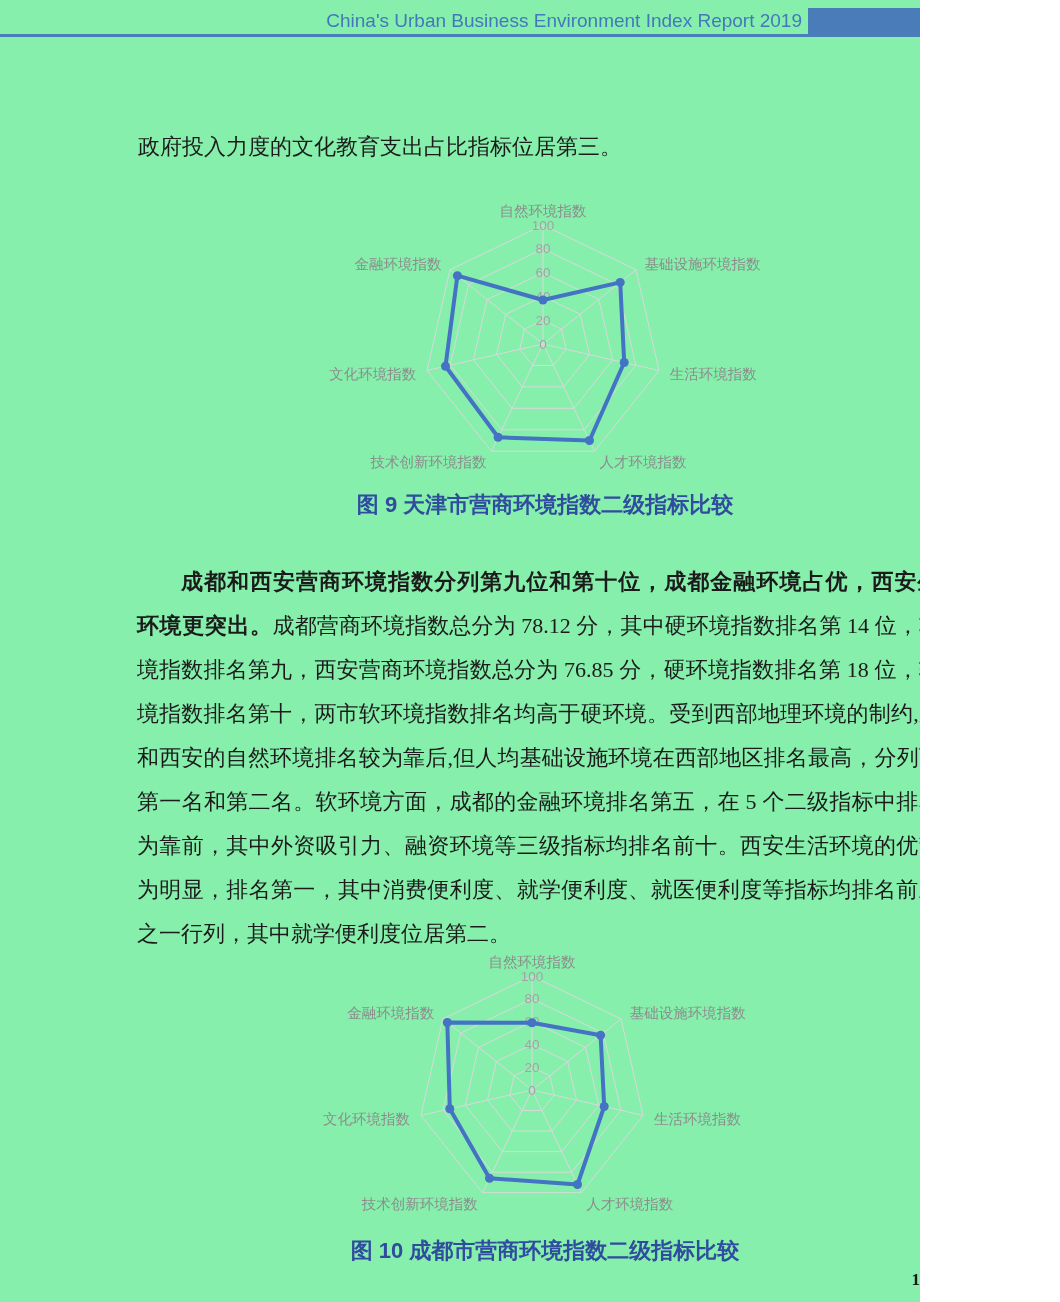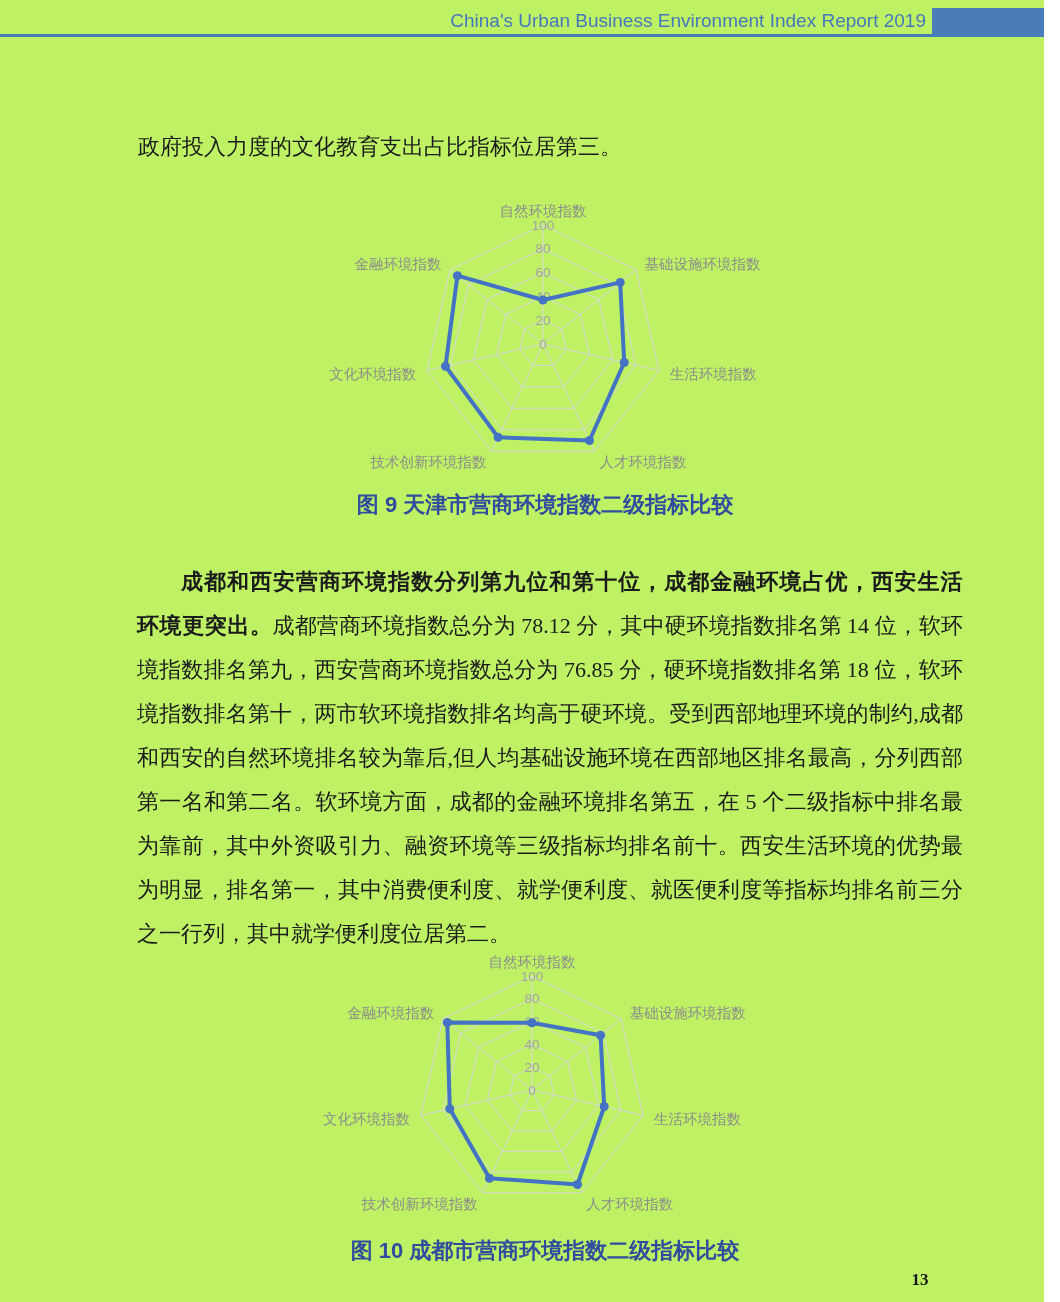"China's Urban Business Environment Index" .page { background: #bef264 -> #86efac; width: 1044px -> 920px }
